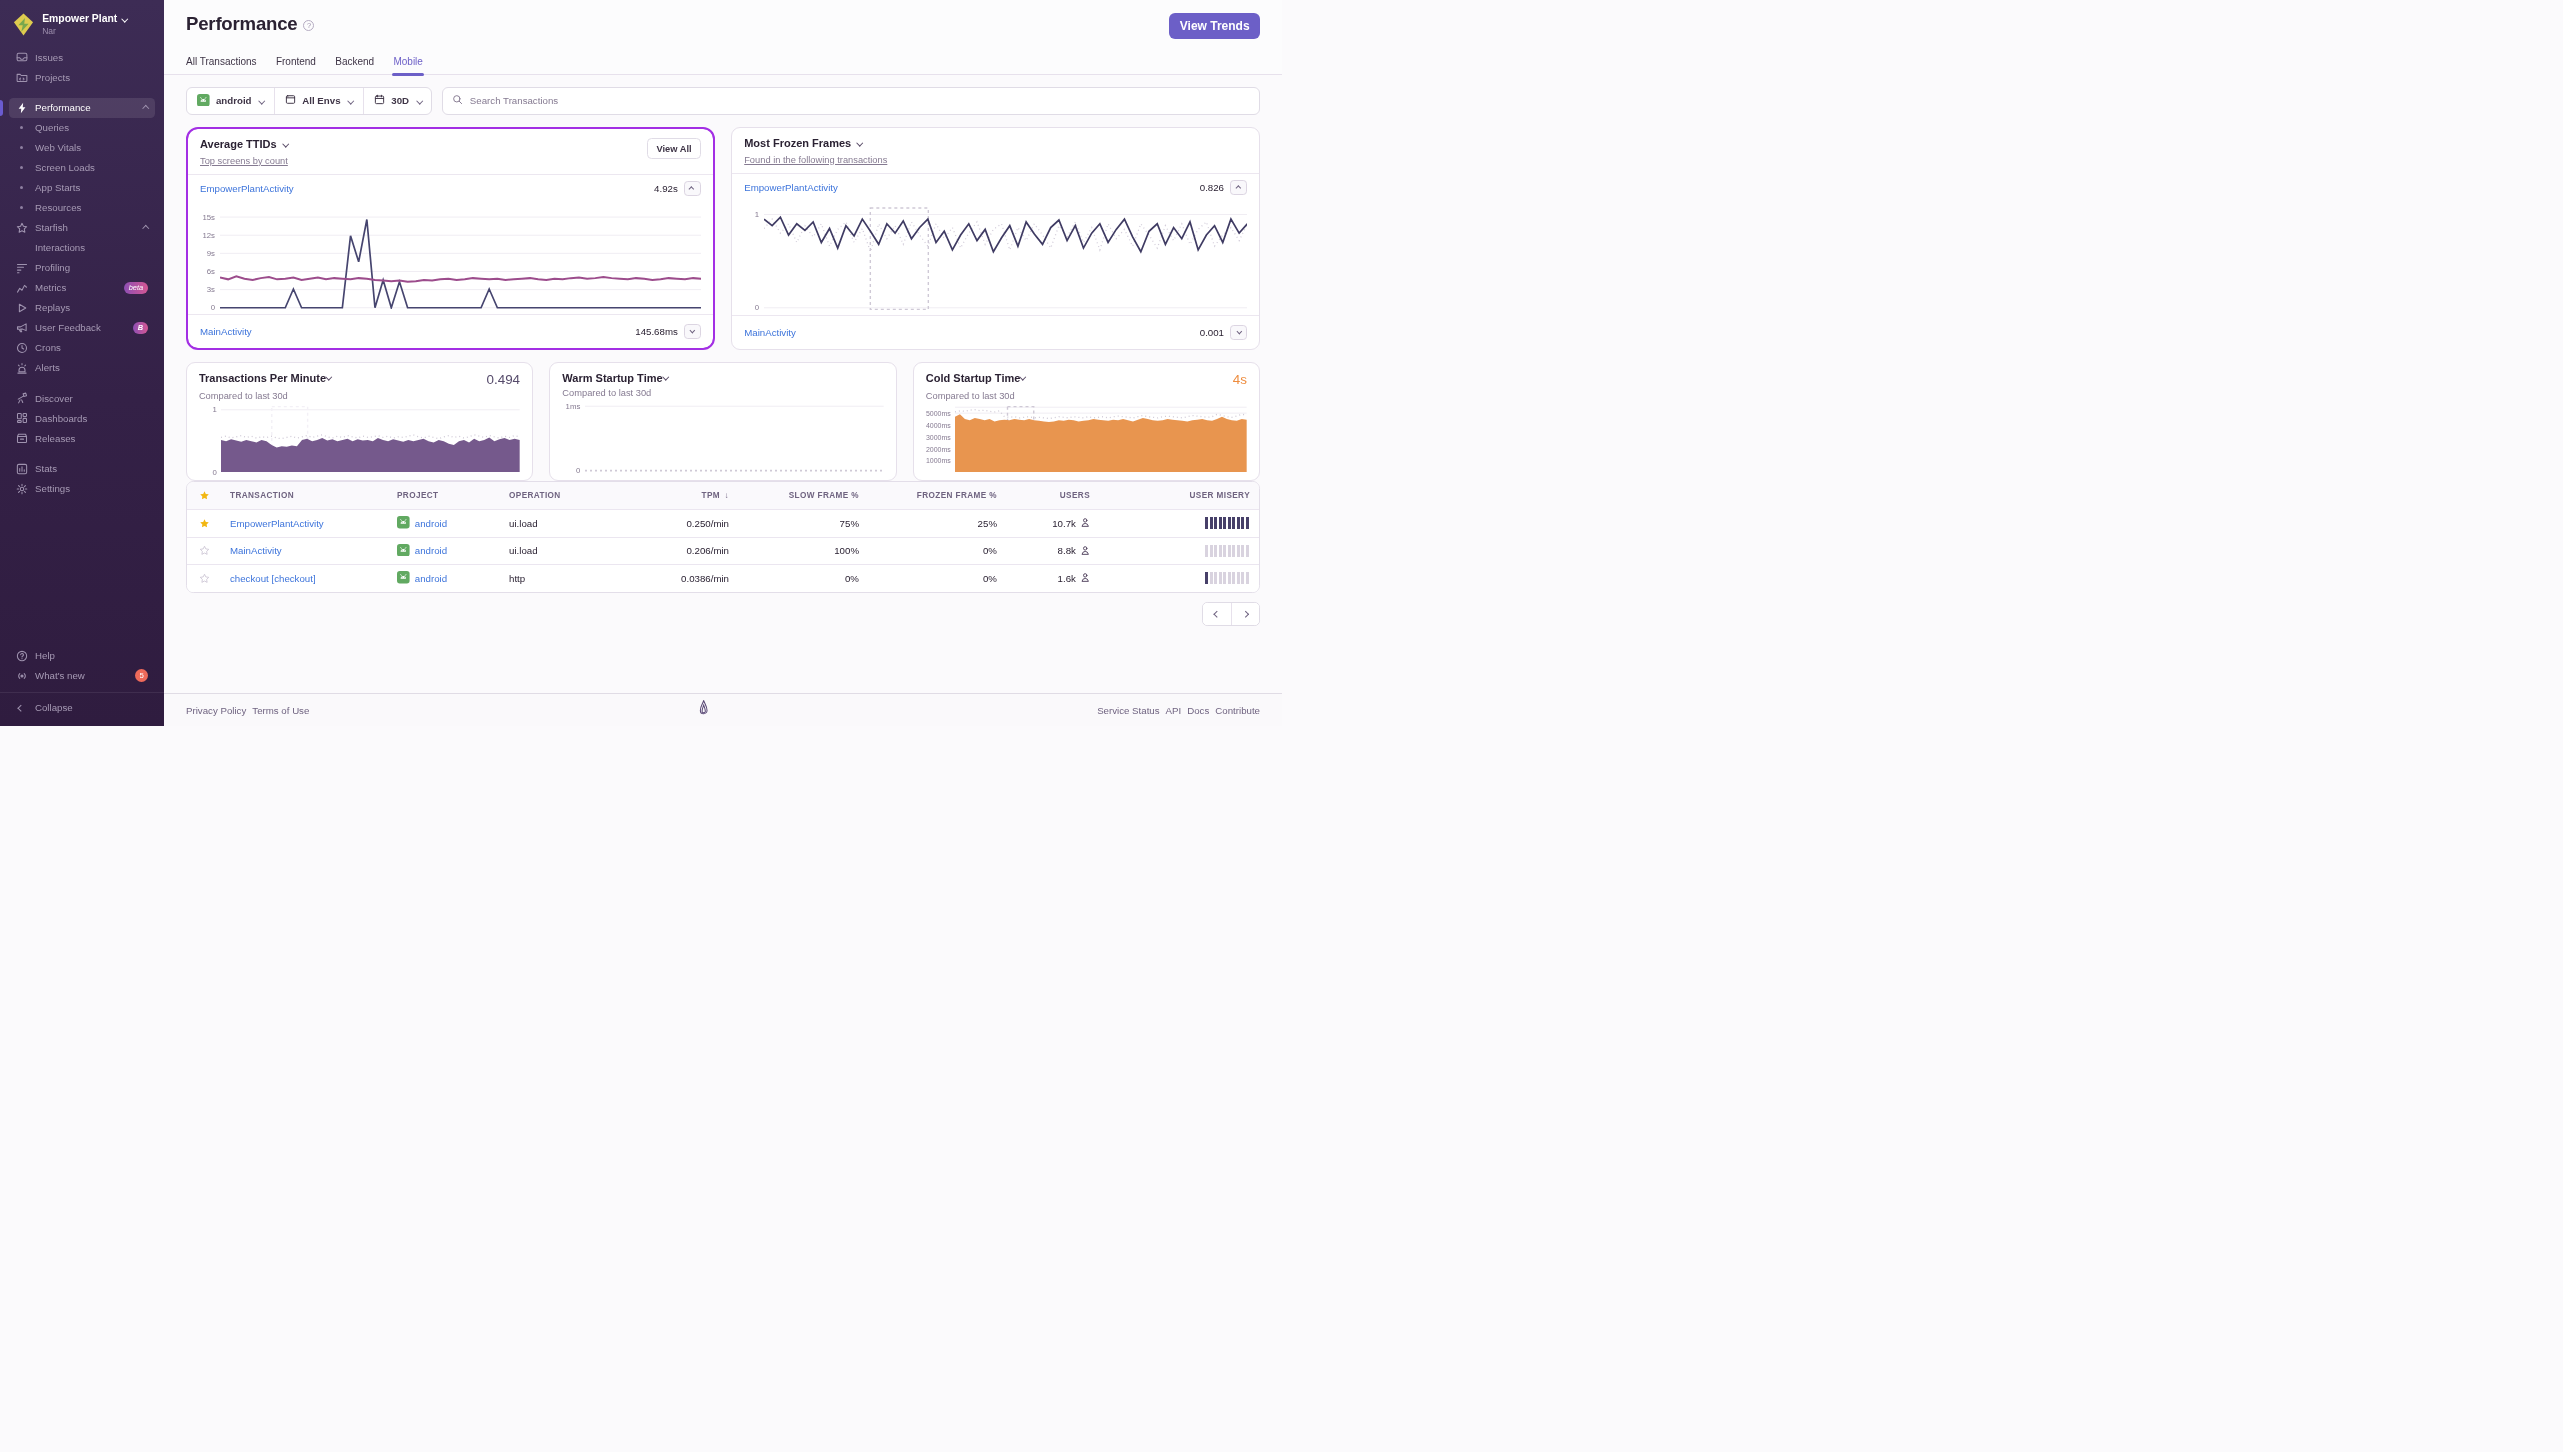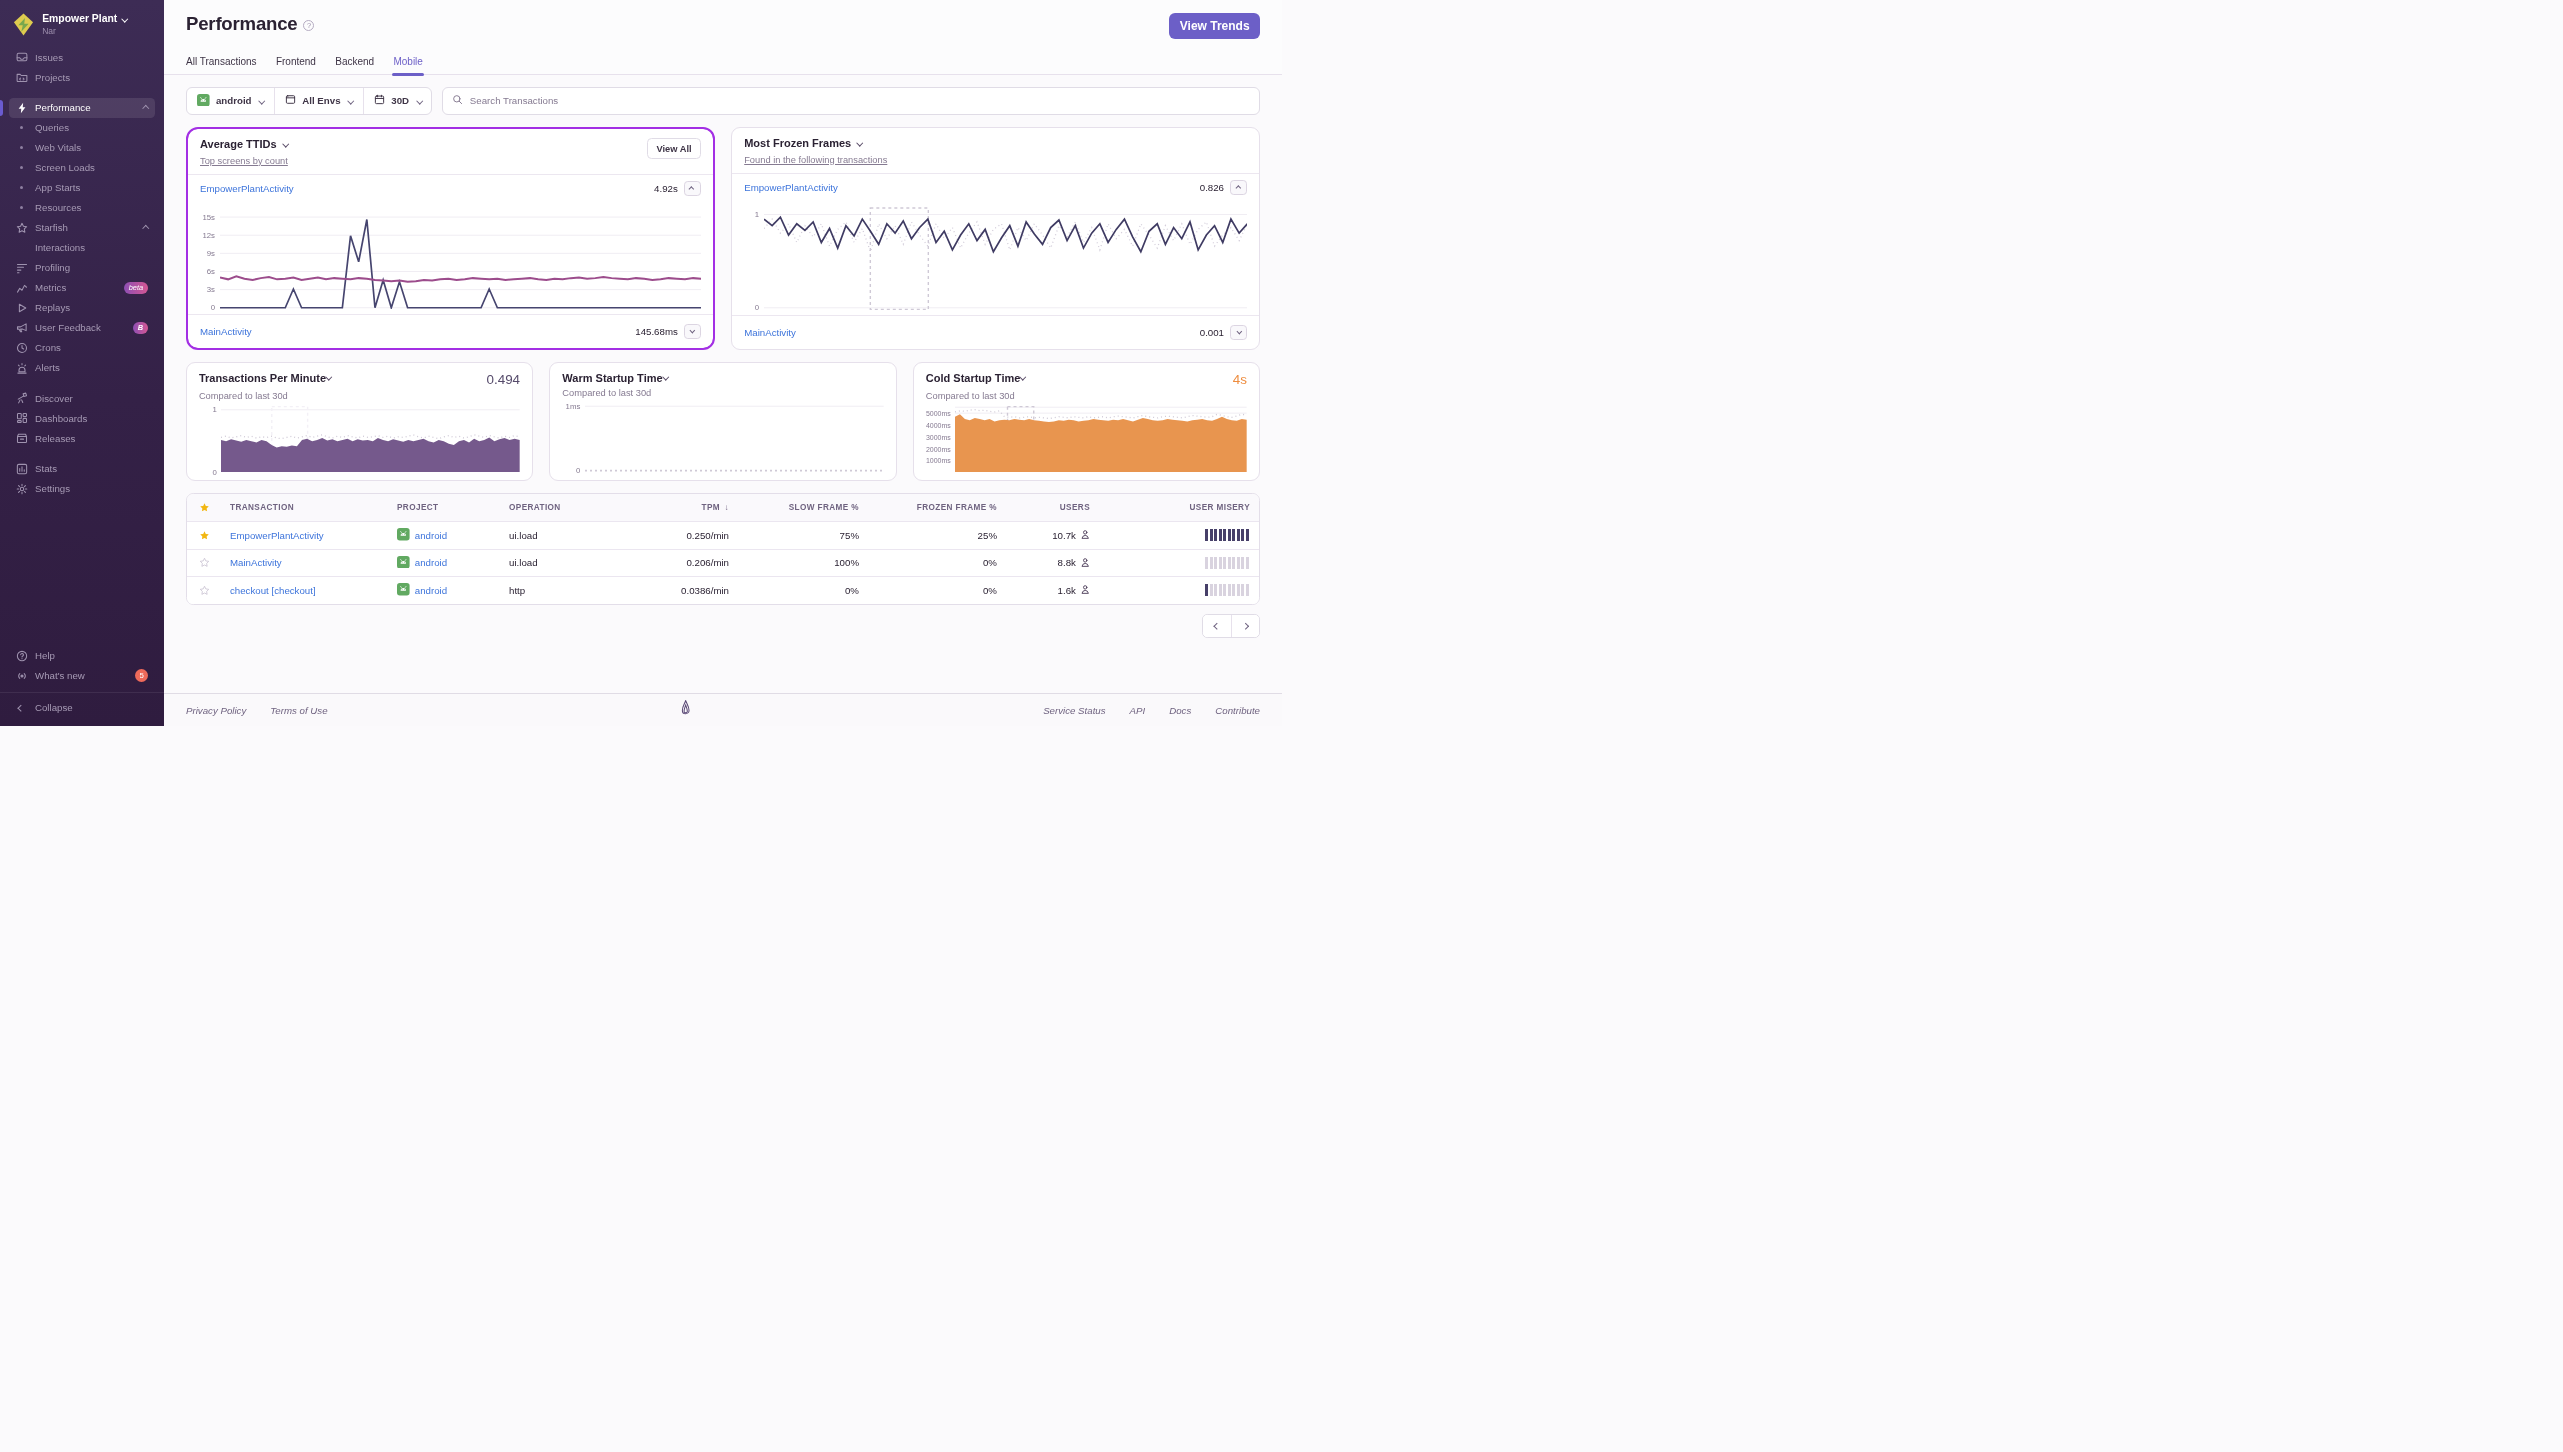"TRANSACTION" .tx-table { margin-top: 12px -> 0 }
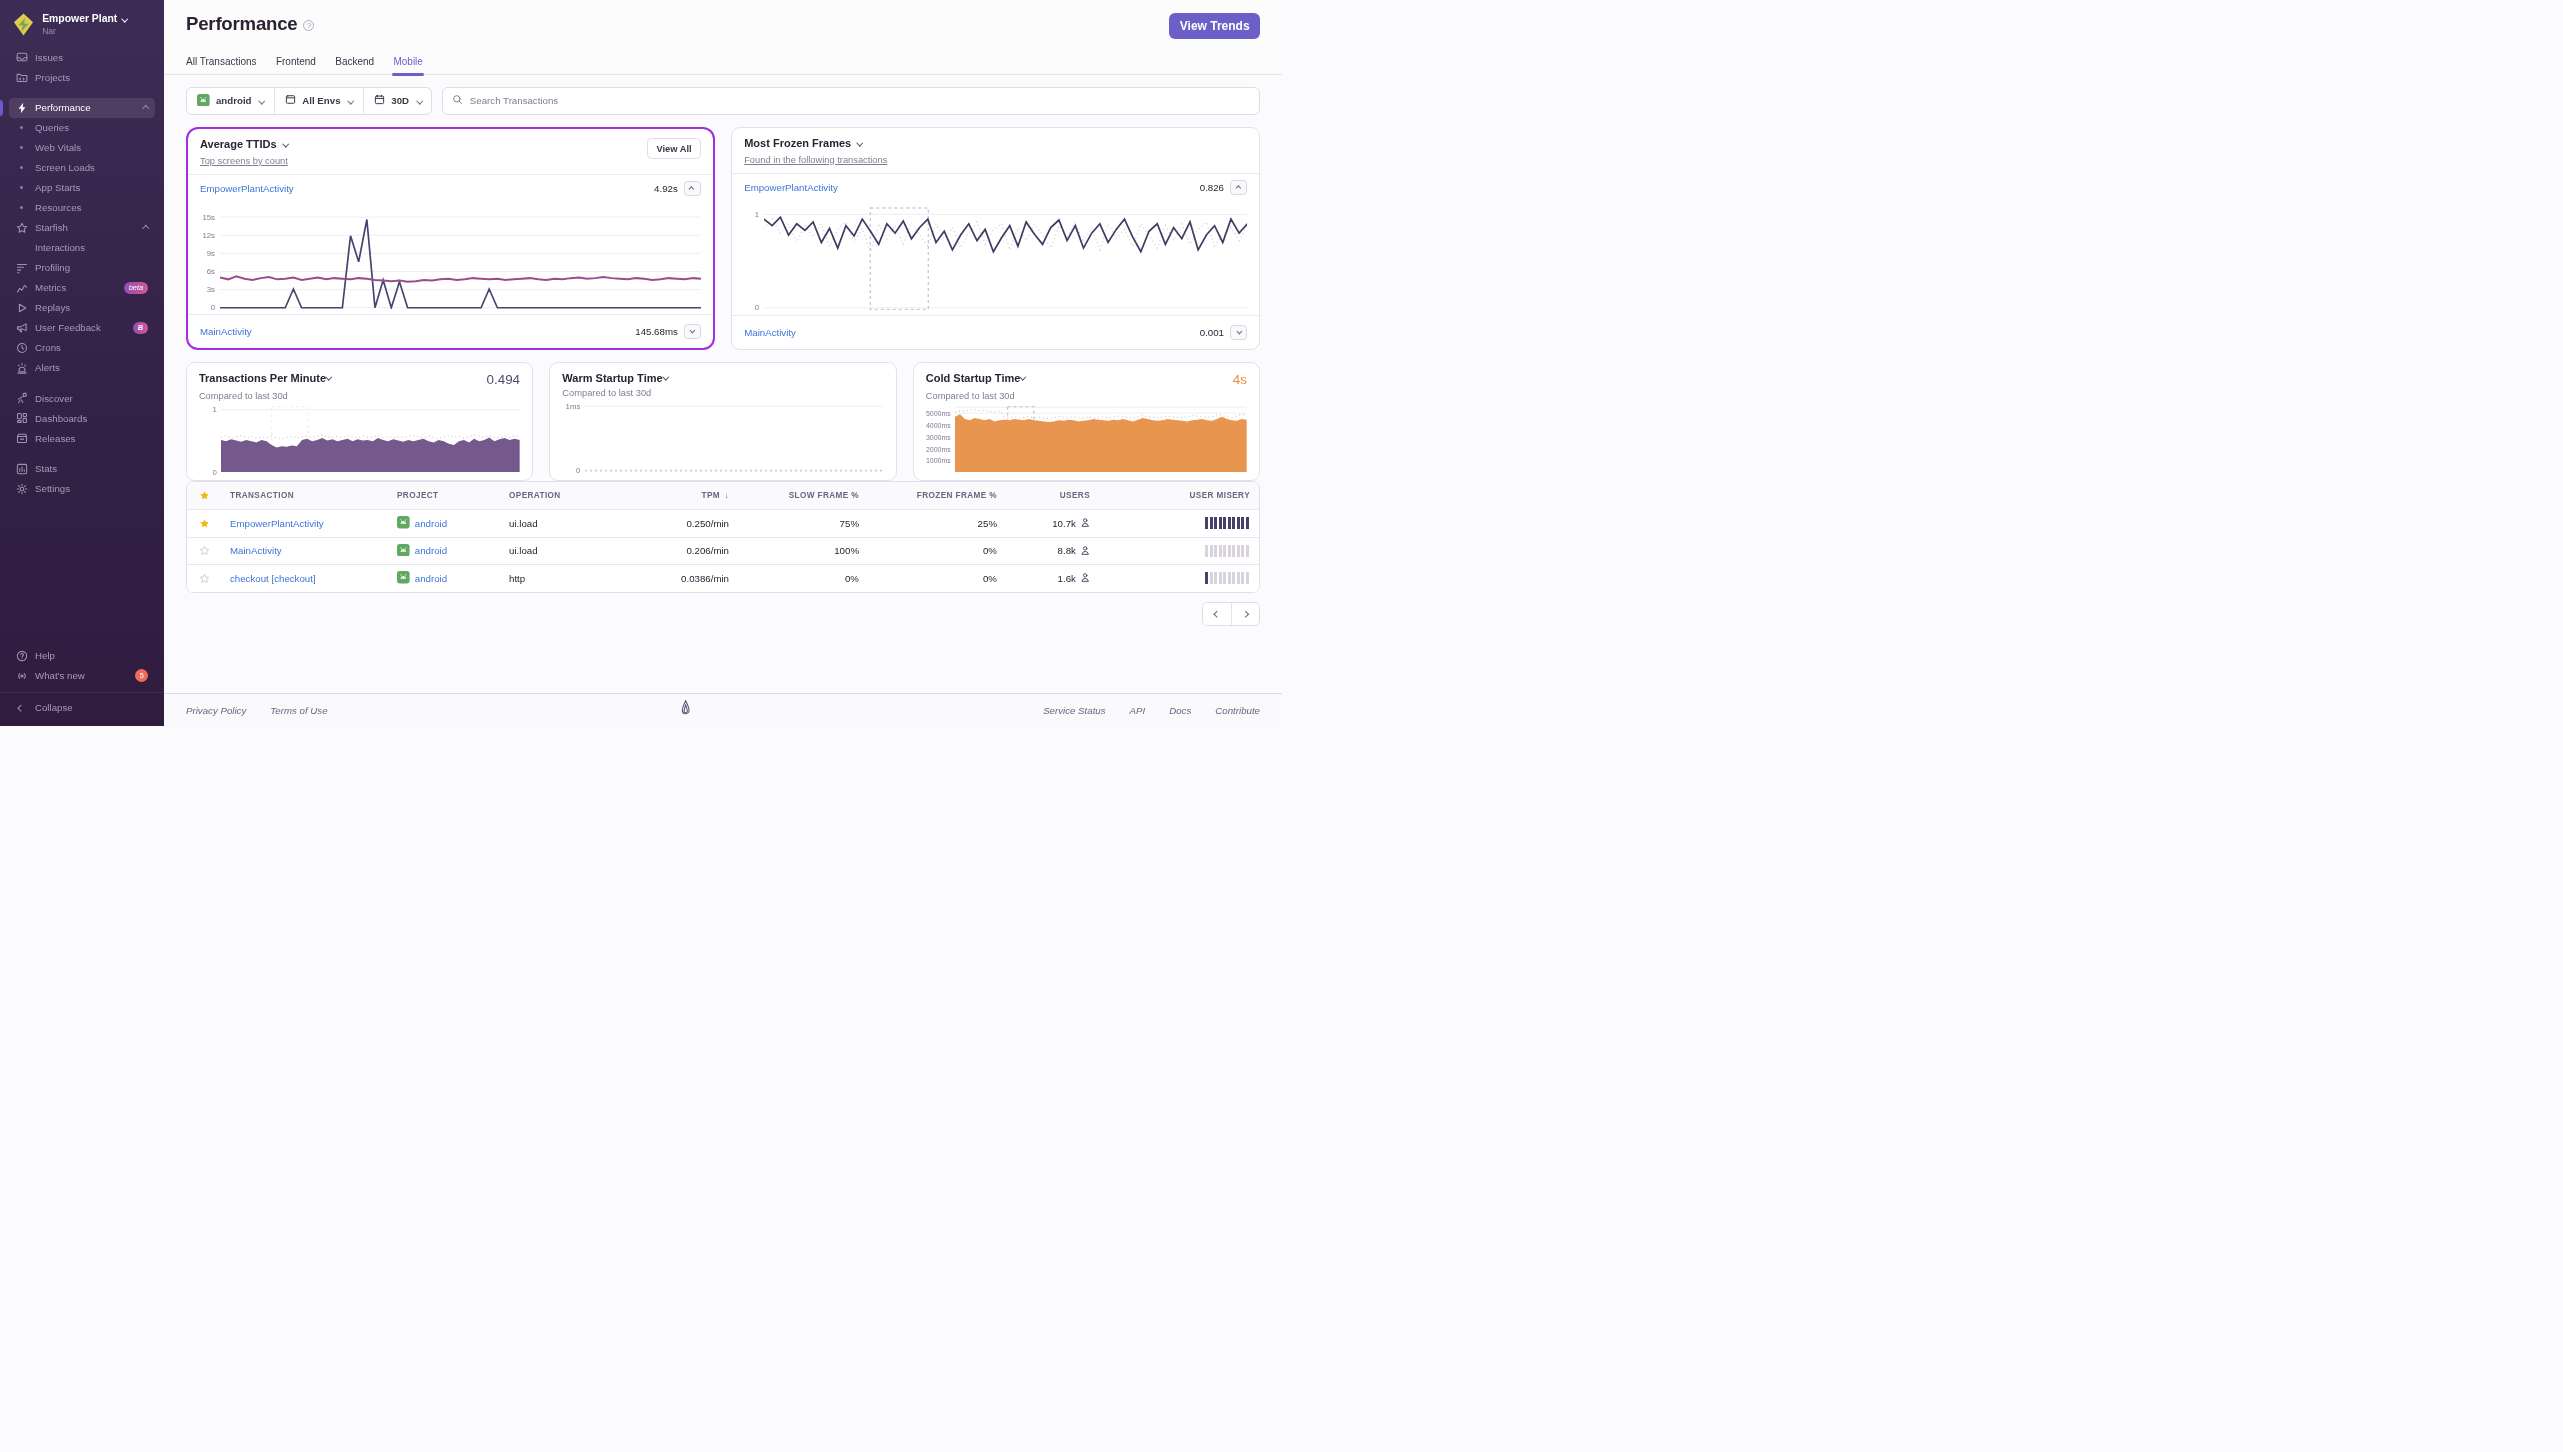"Privacy Policy" .foot-left, .foot-right { font-style: italic -> none; gap: 24px -> 6px }
